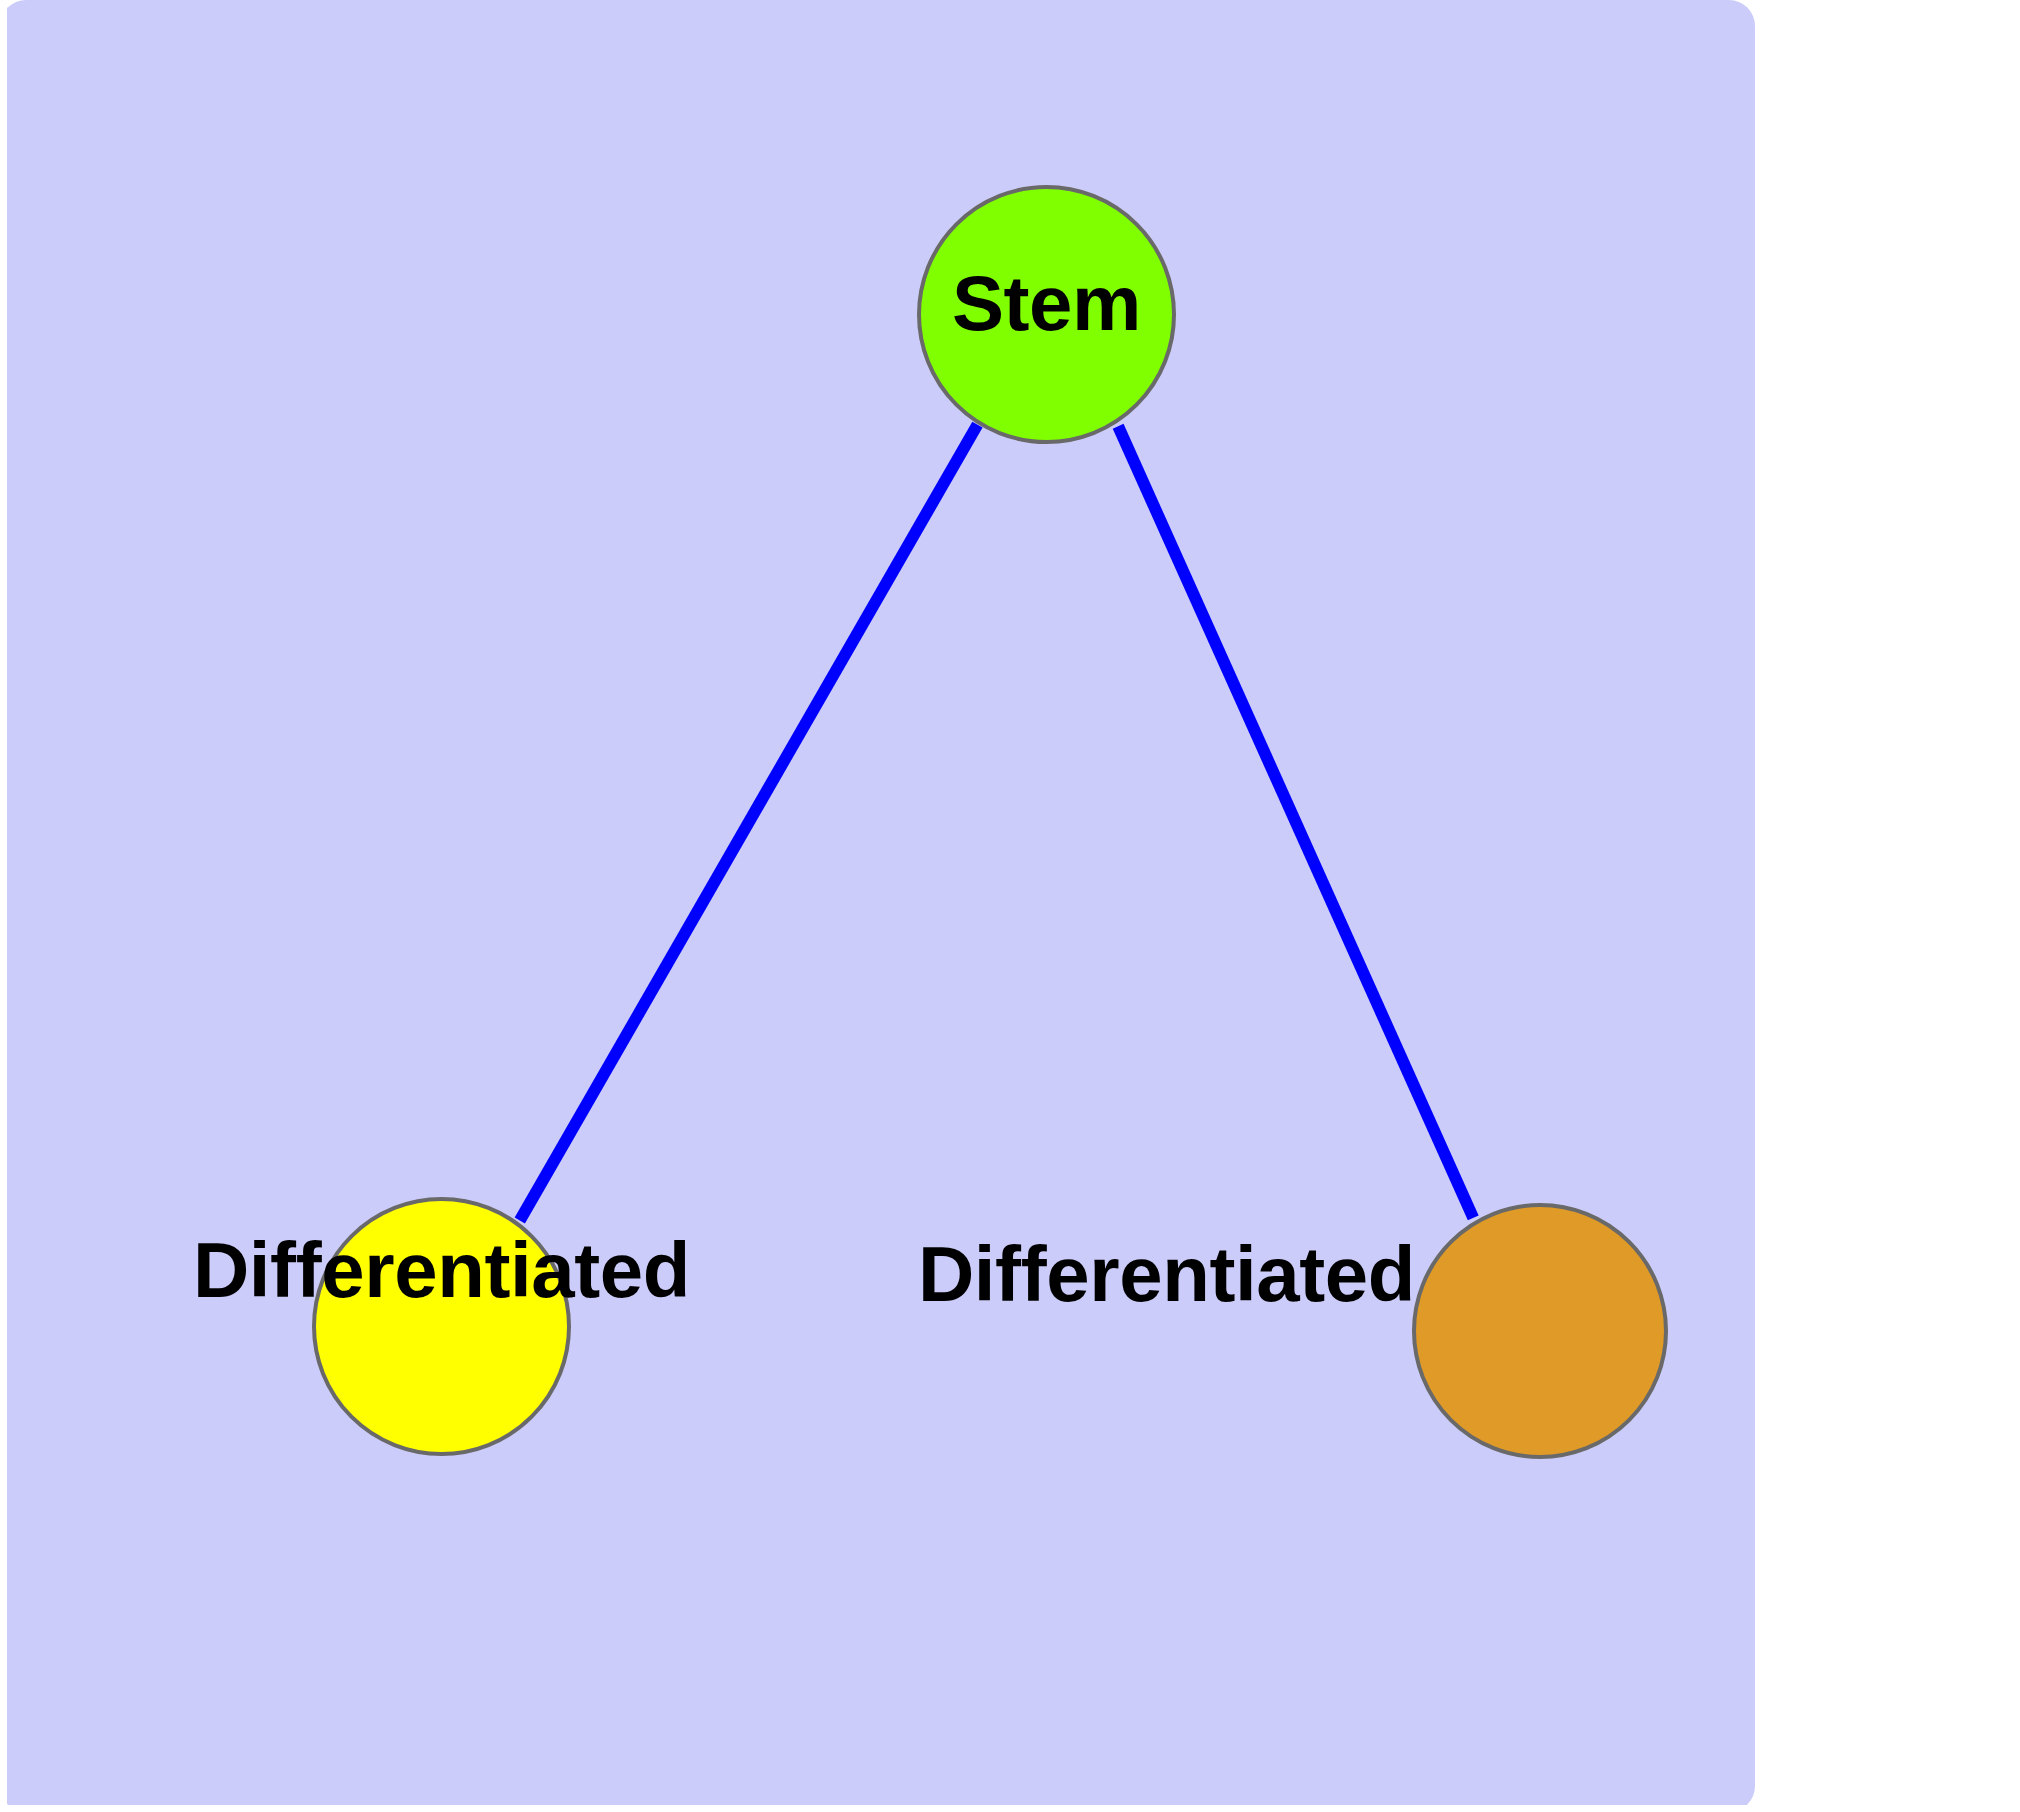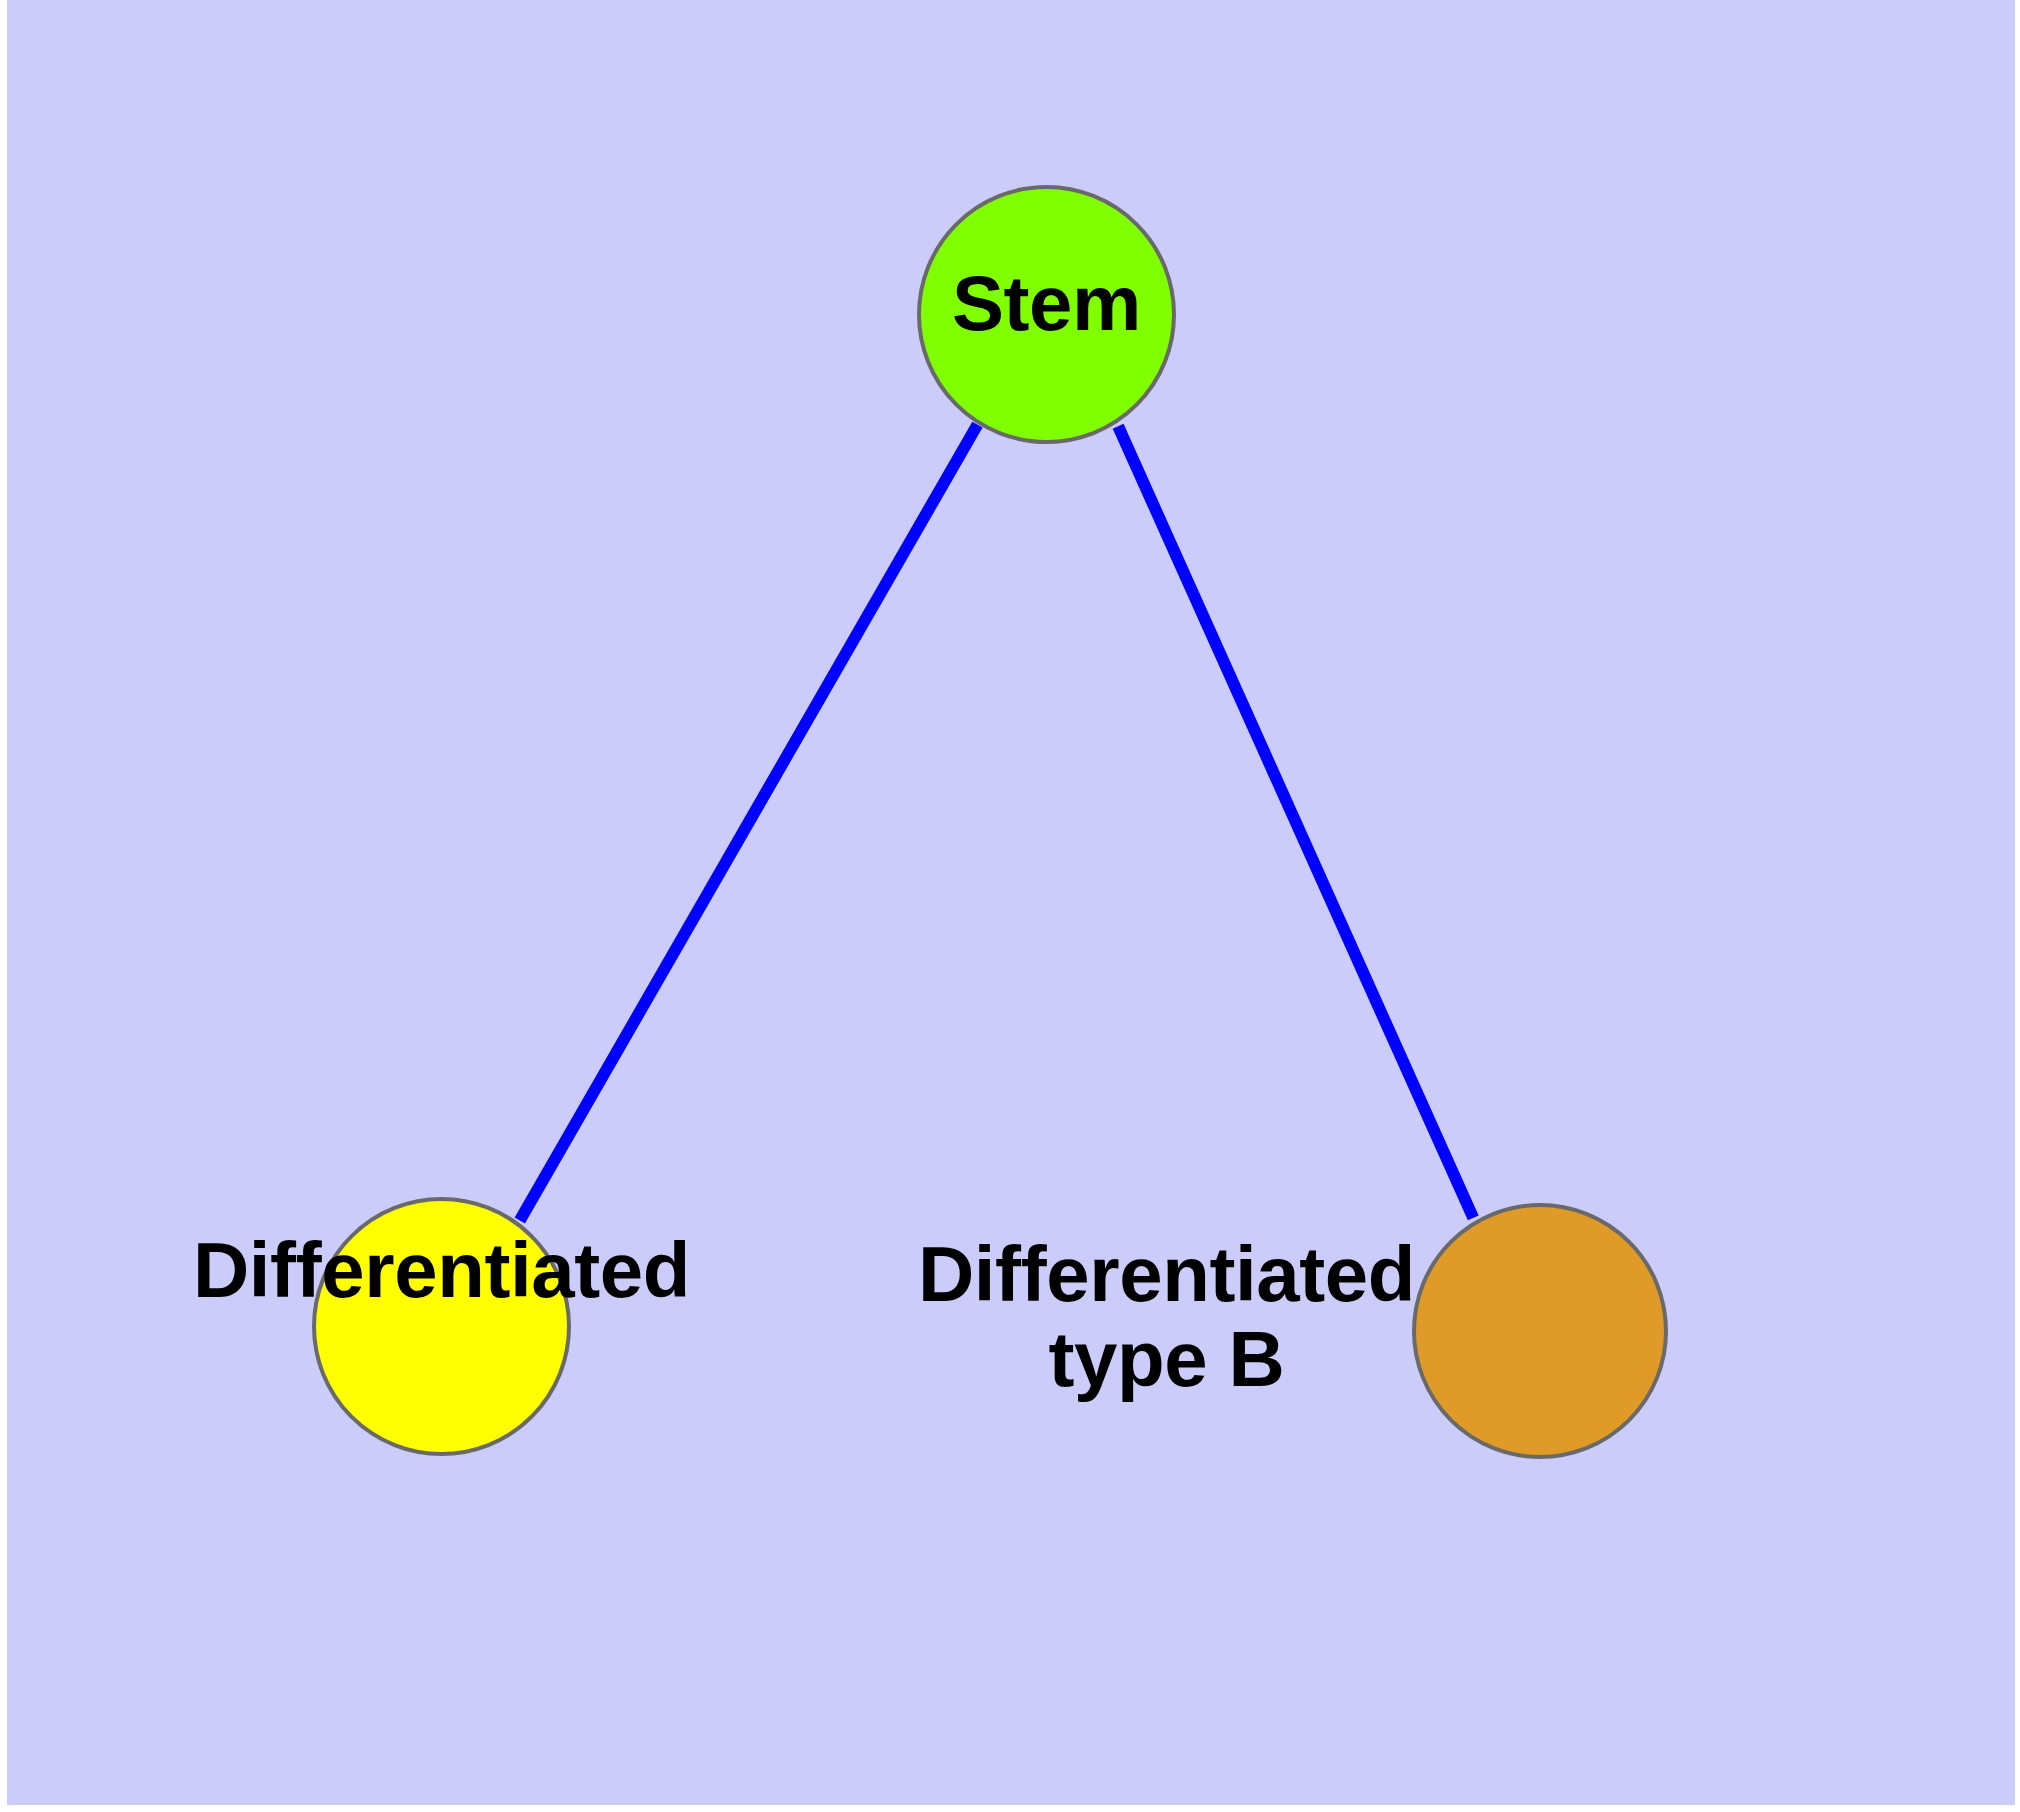"Stem" #canvas { border-radius: none -> 26px; width: 2015px -> 1755px }
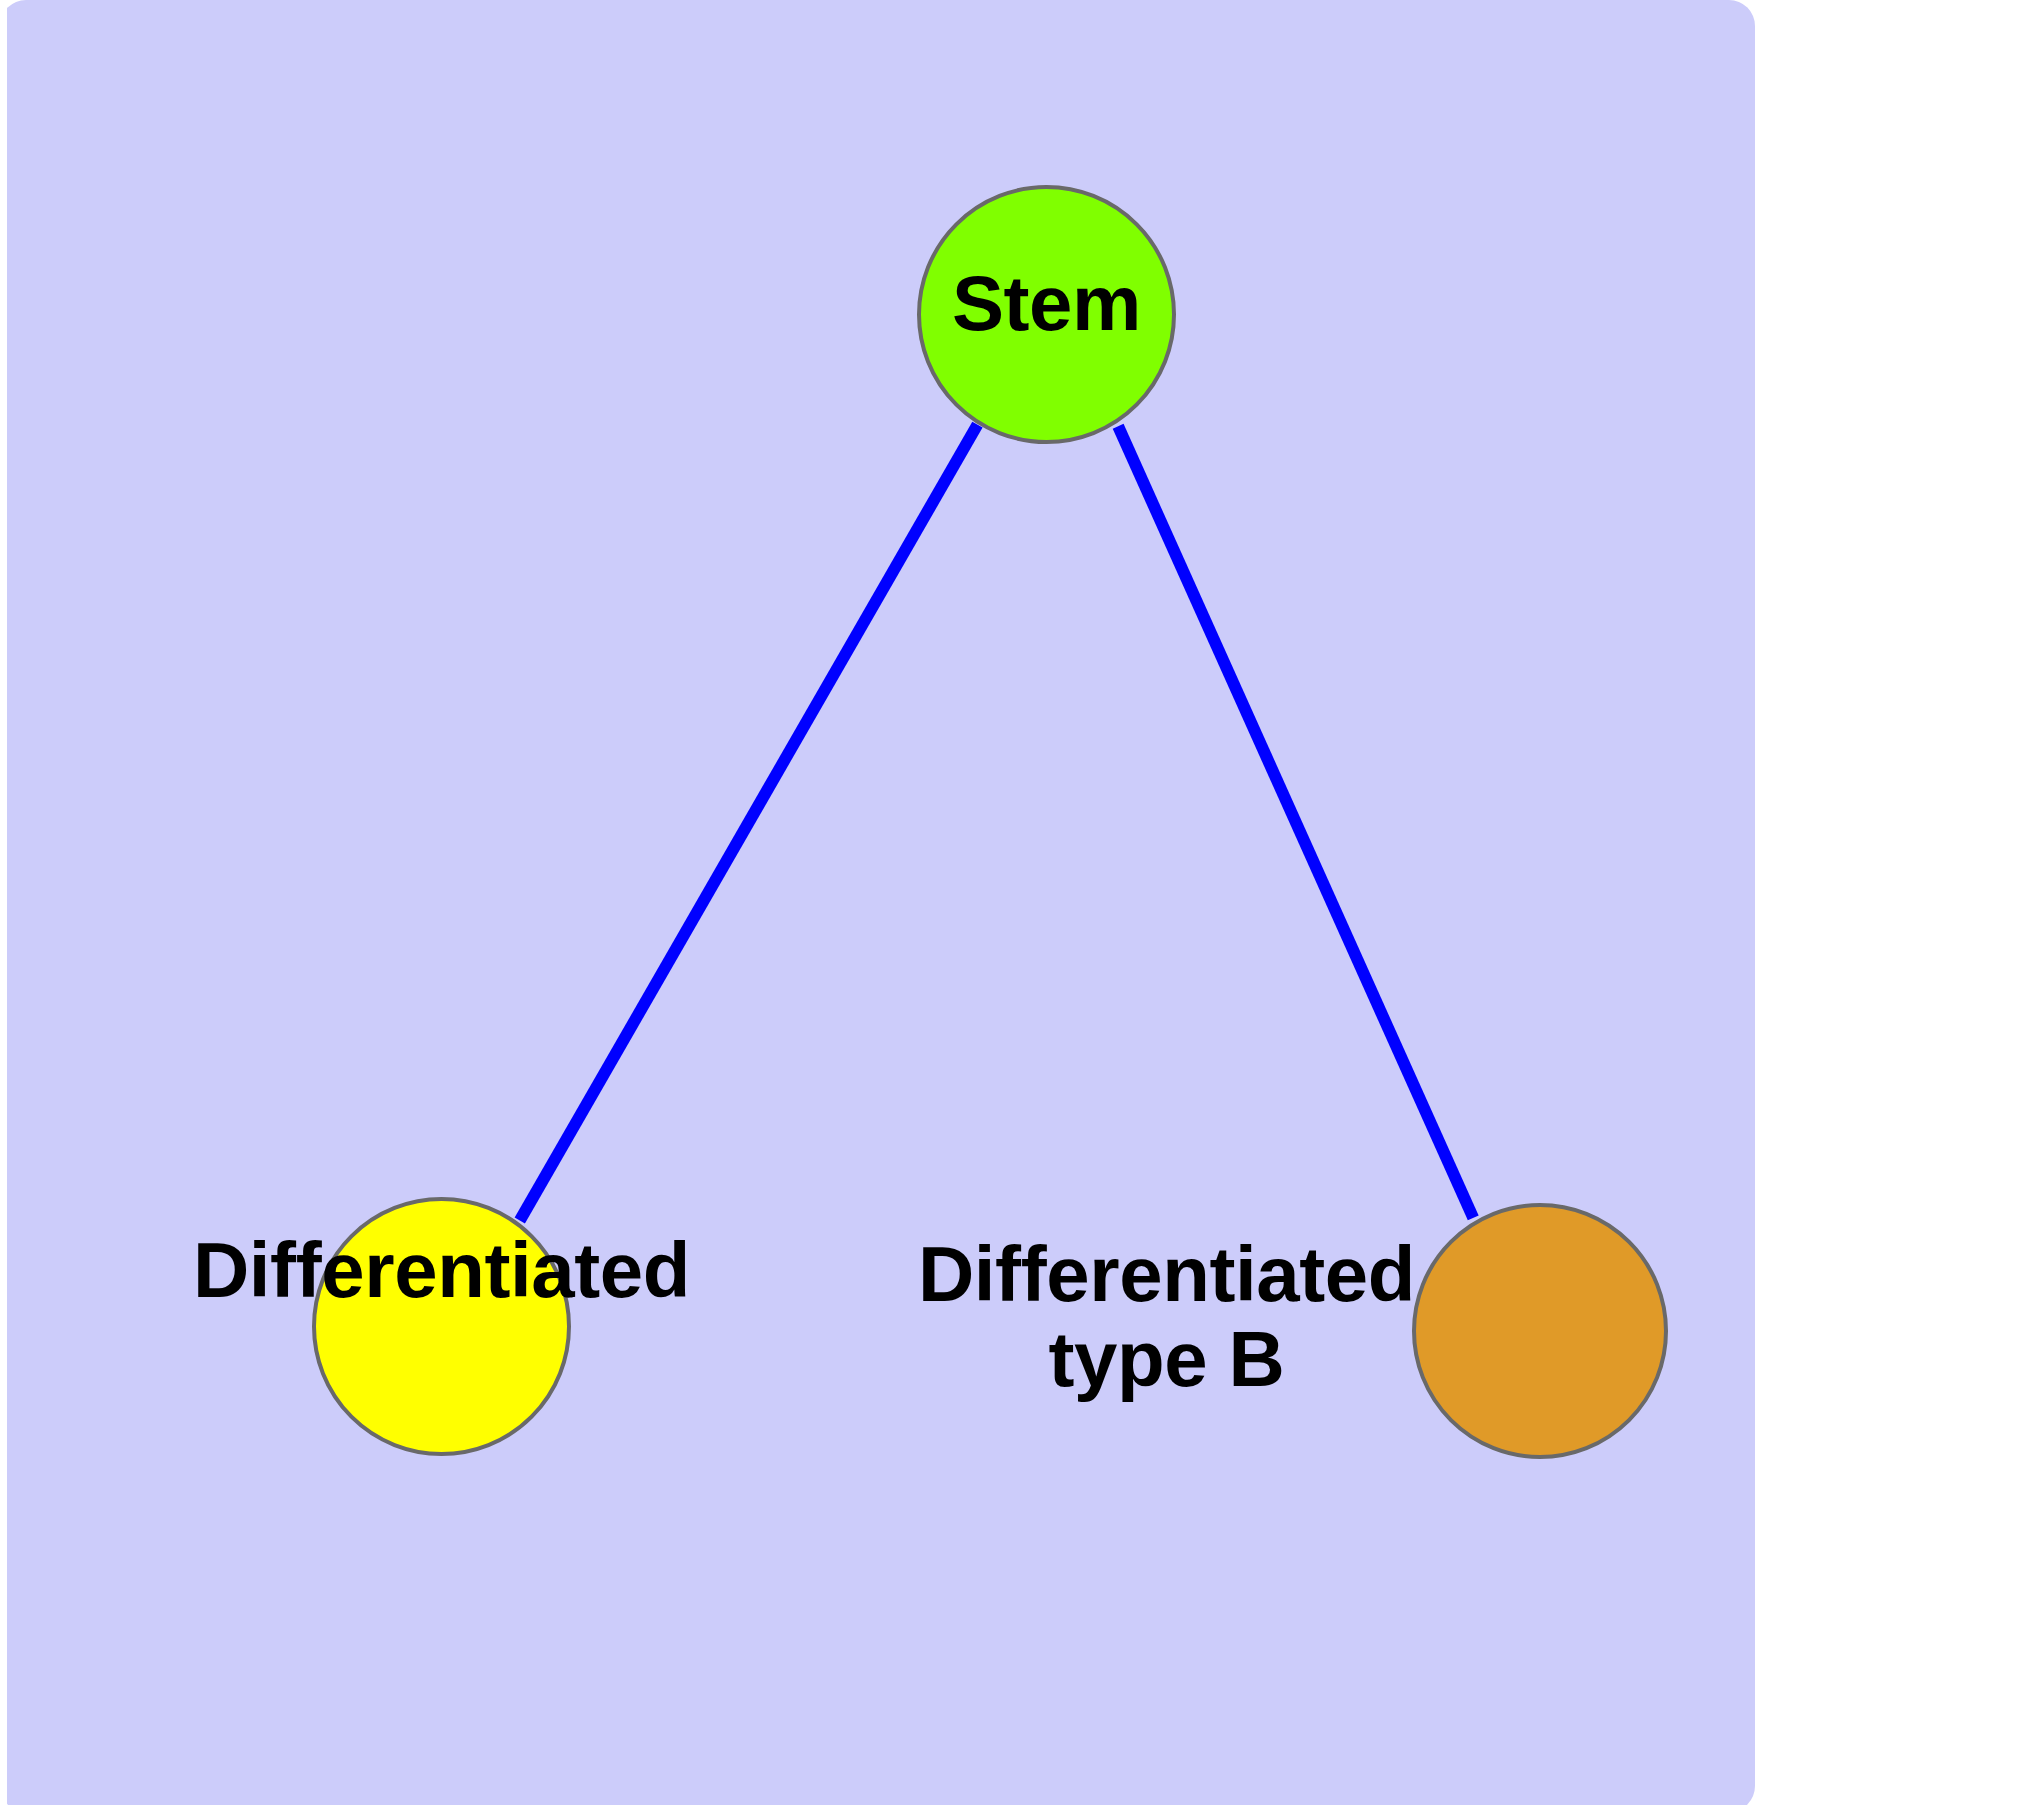"type B" div.node-label { html: <div>type B</div> -> none }
